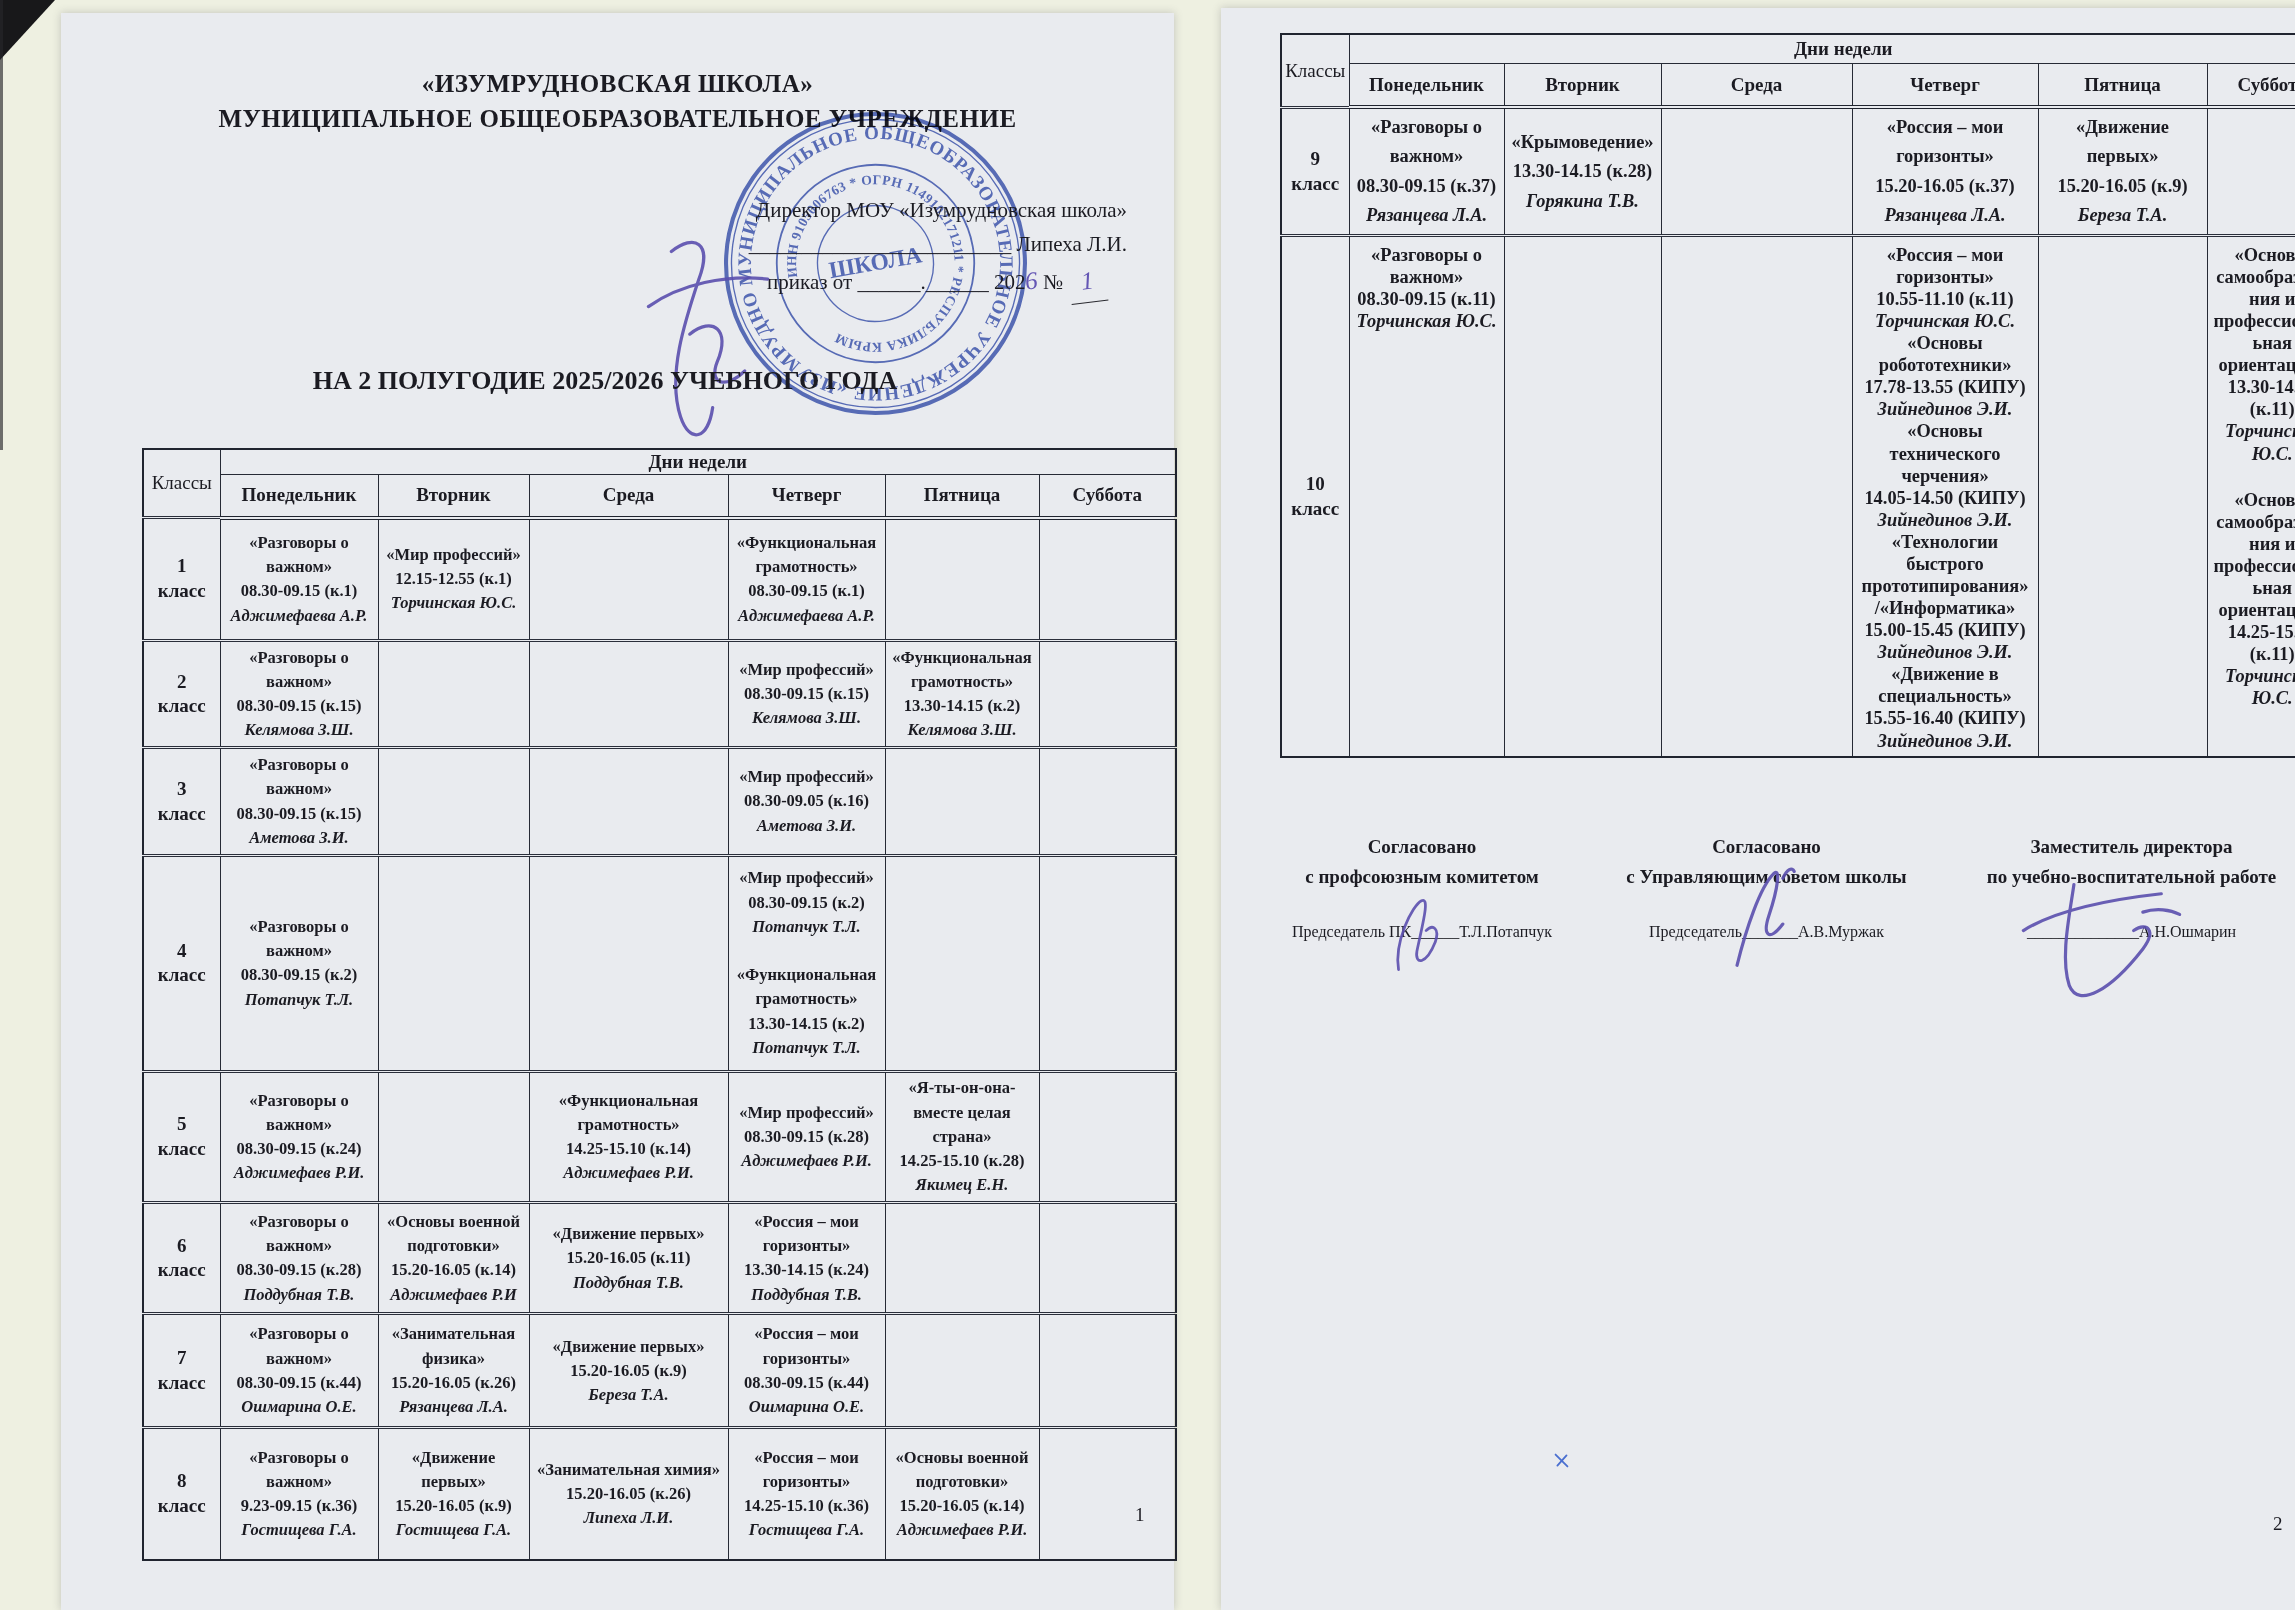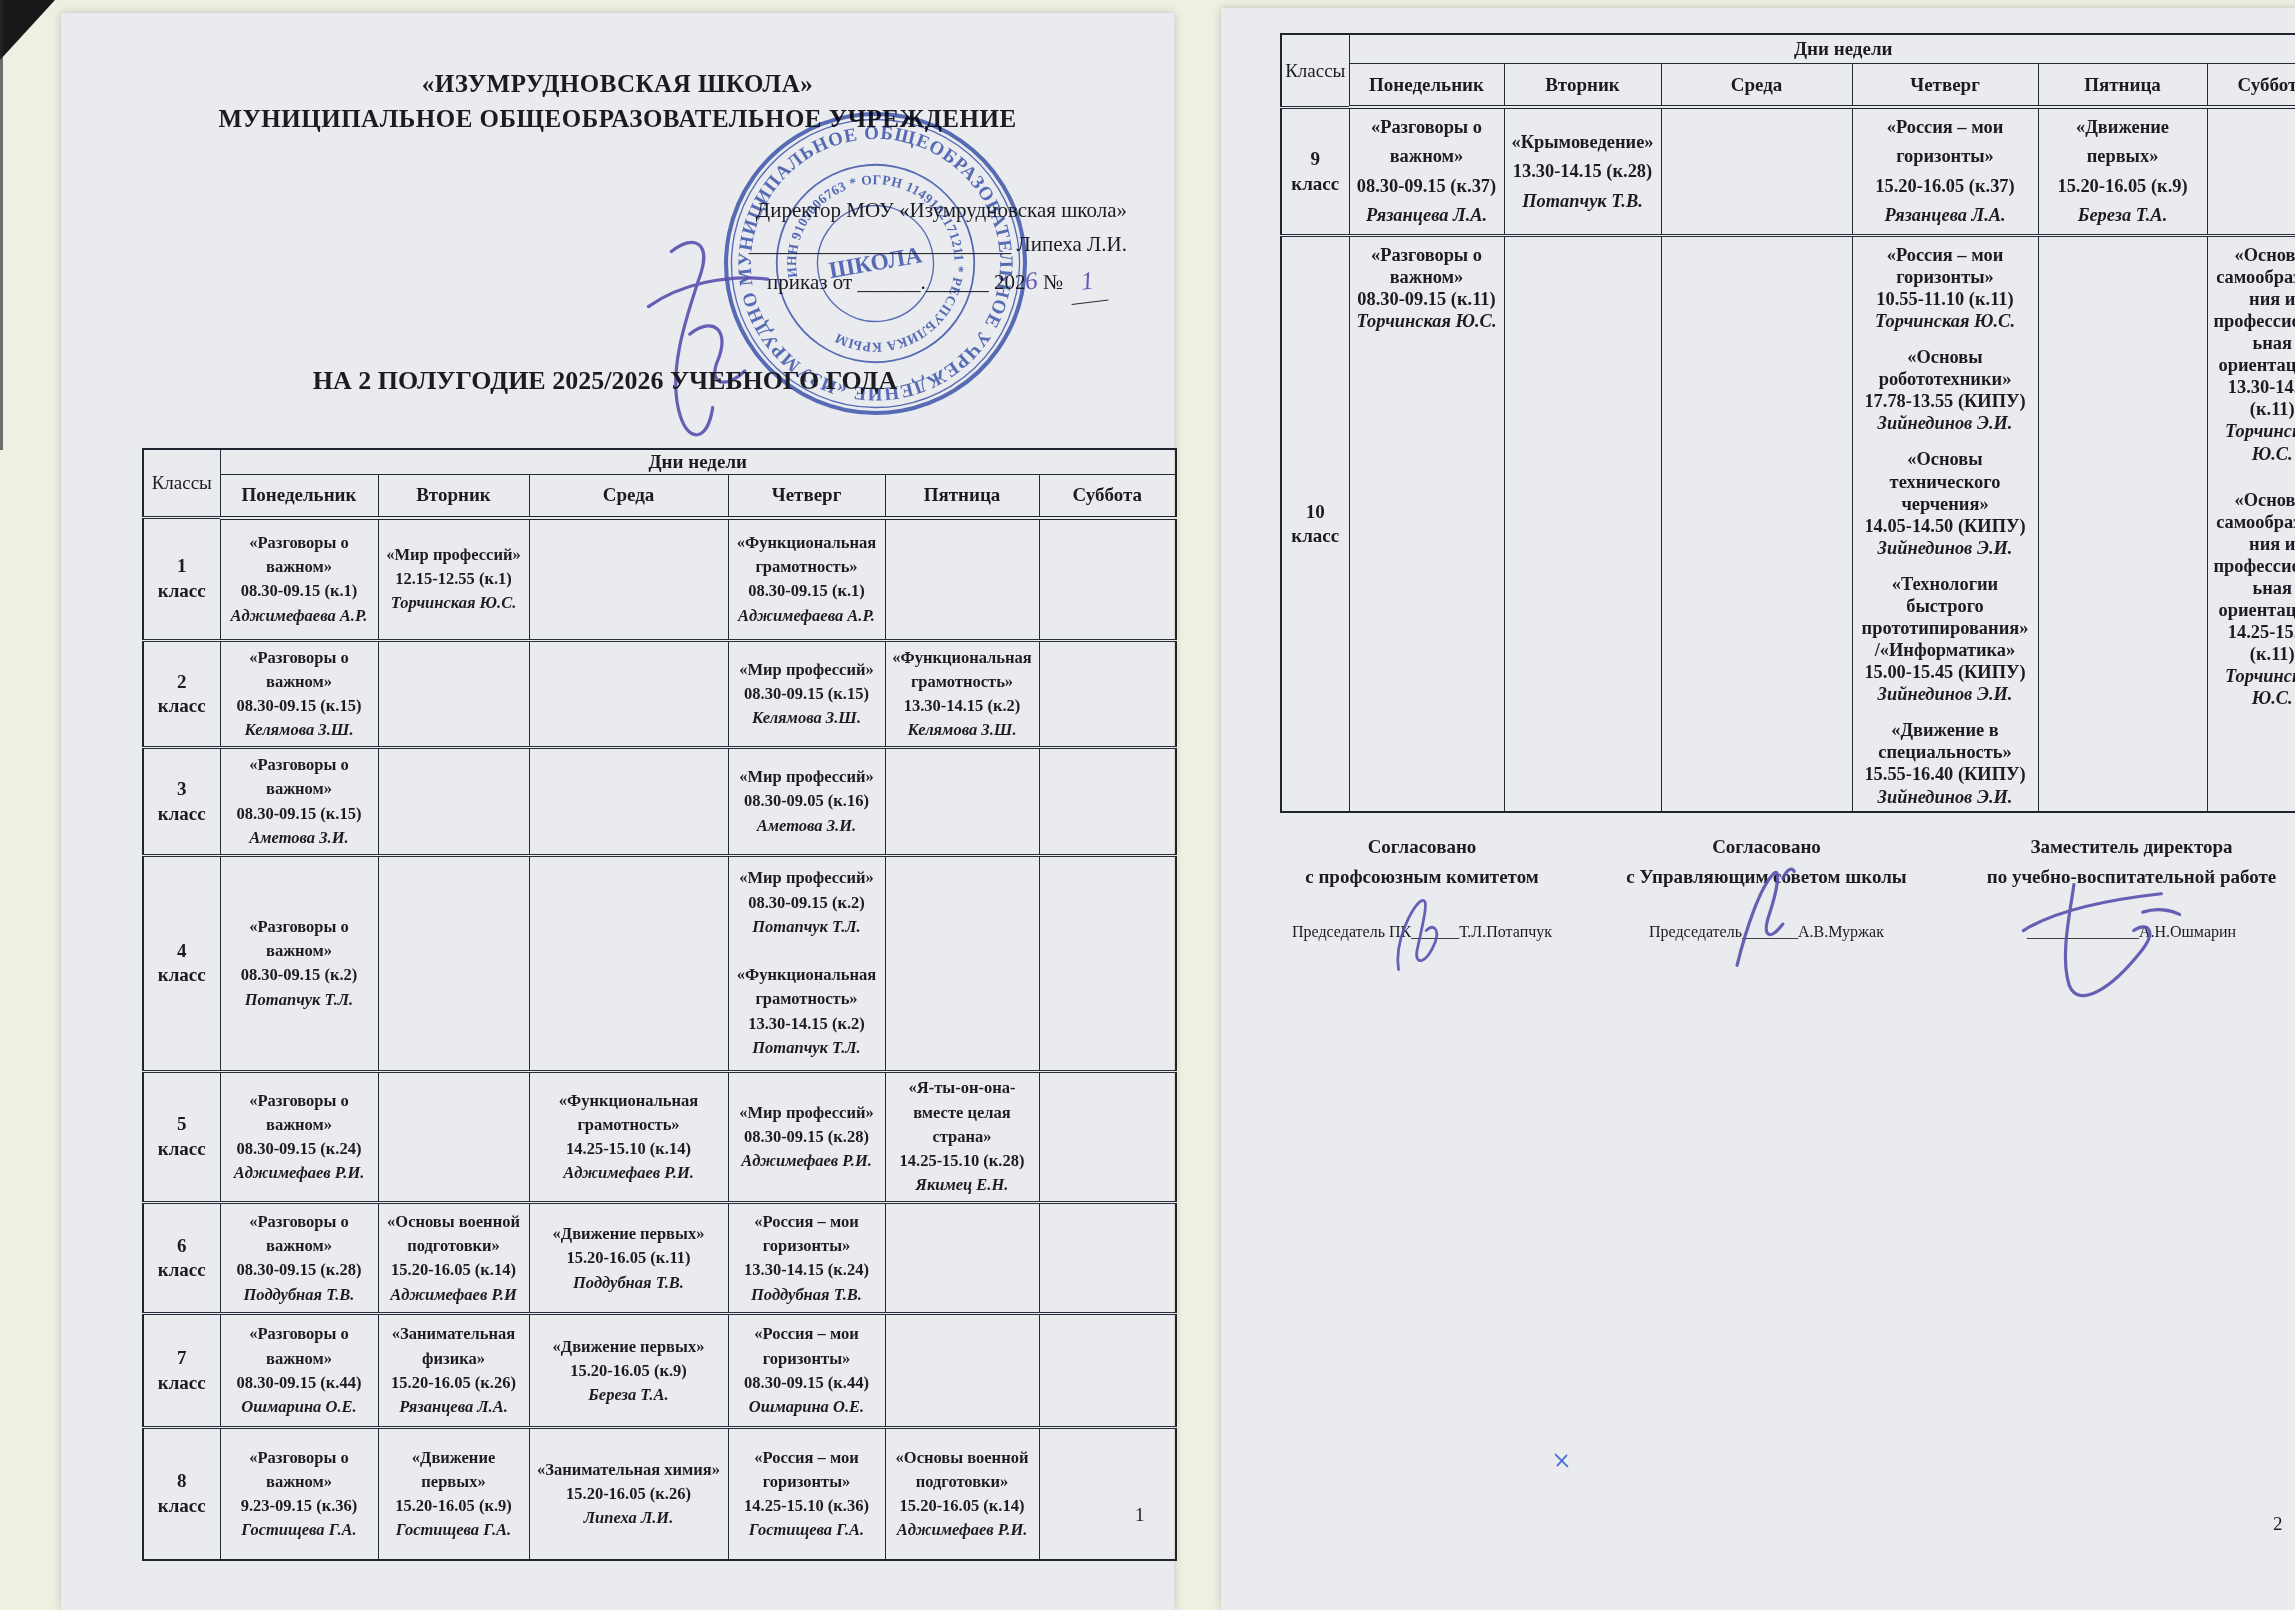"Потапчук Т.В." div.l-teacher { text: Потапчук -> Горякина }
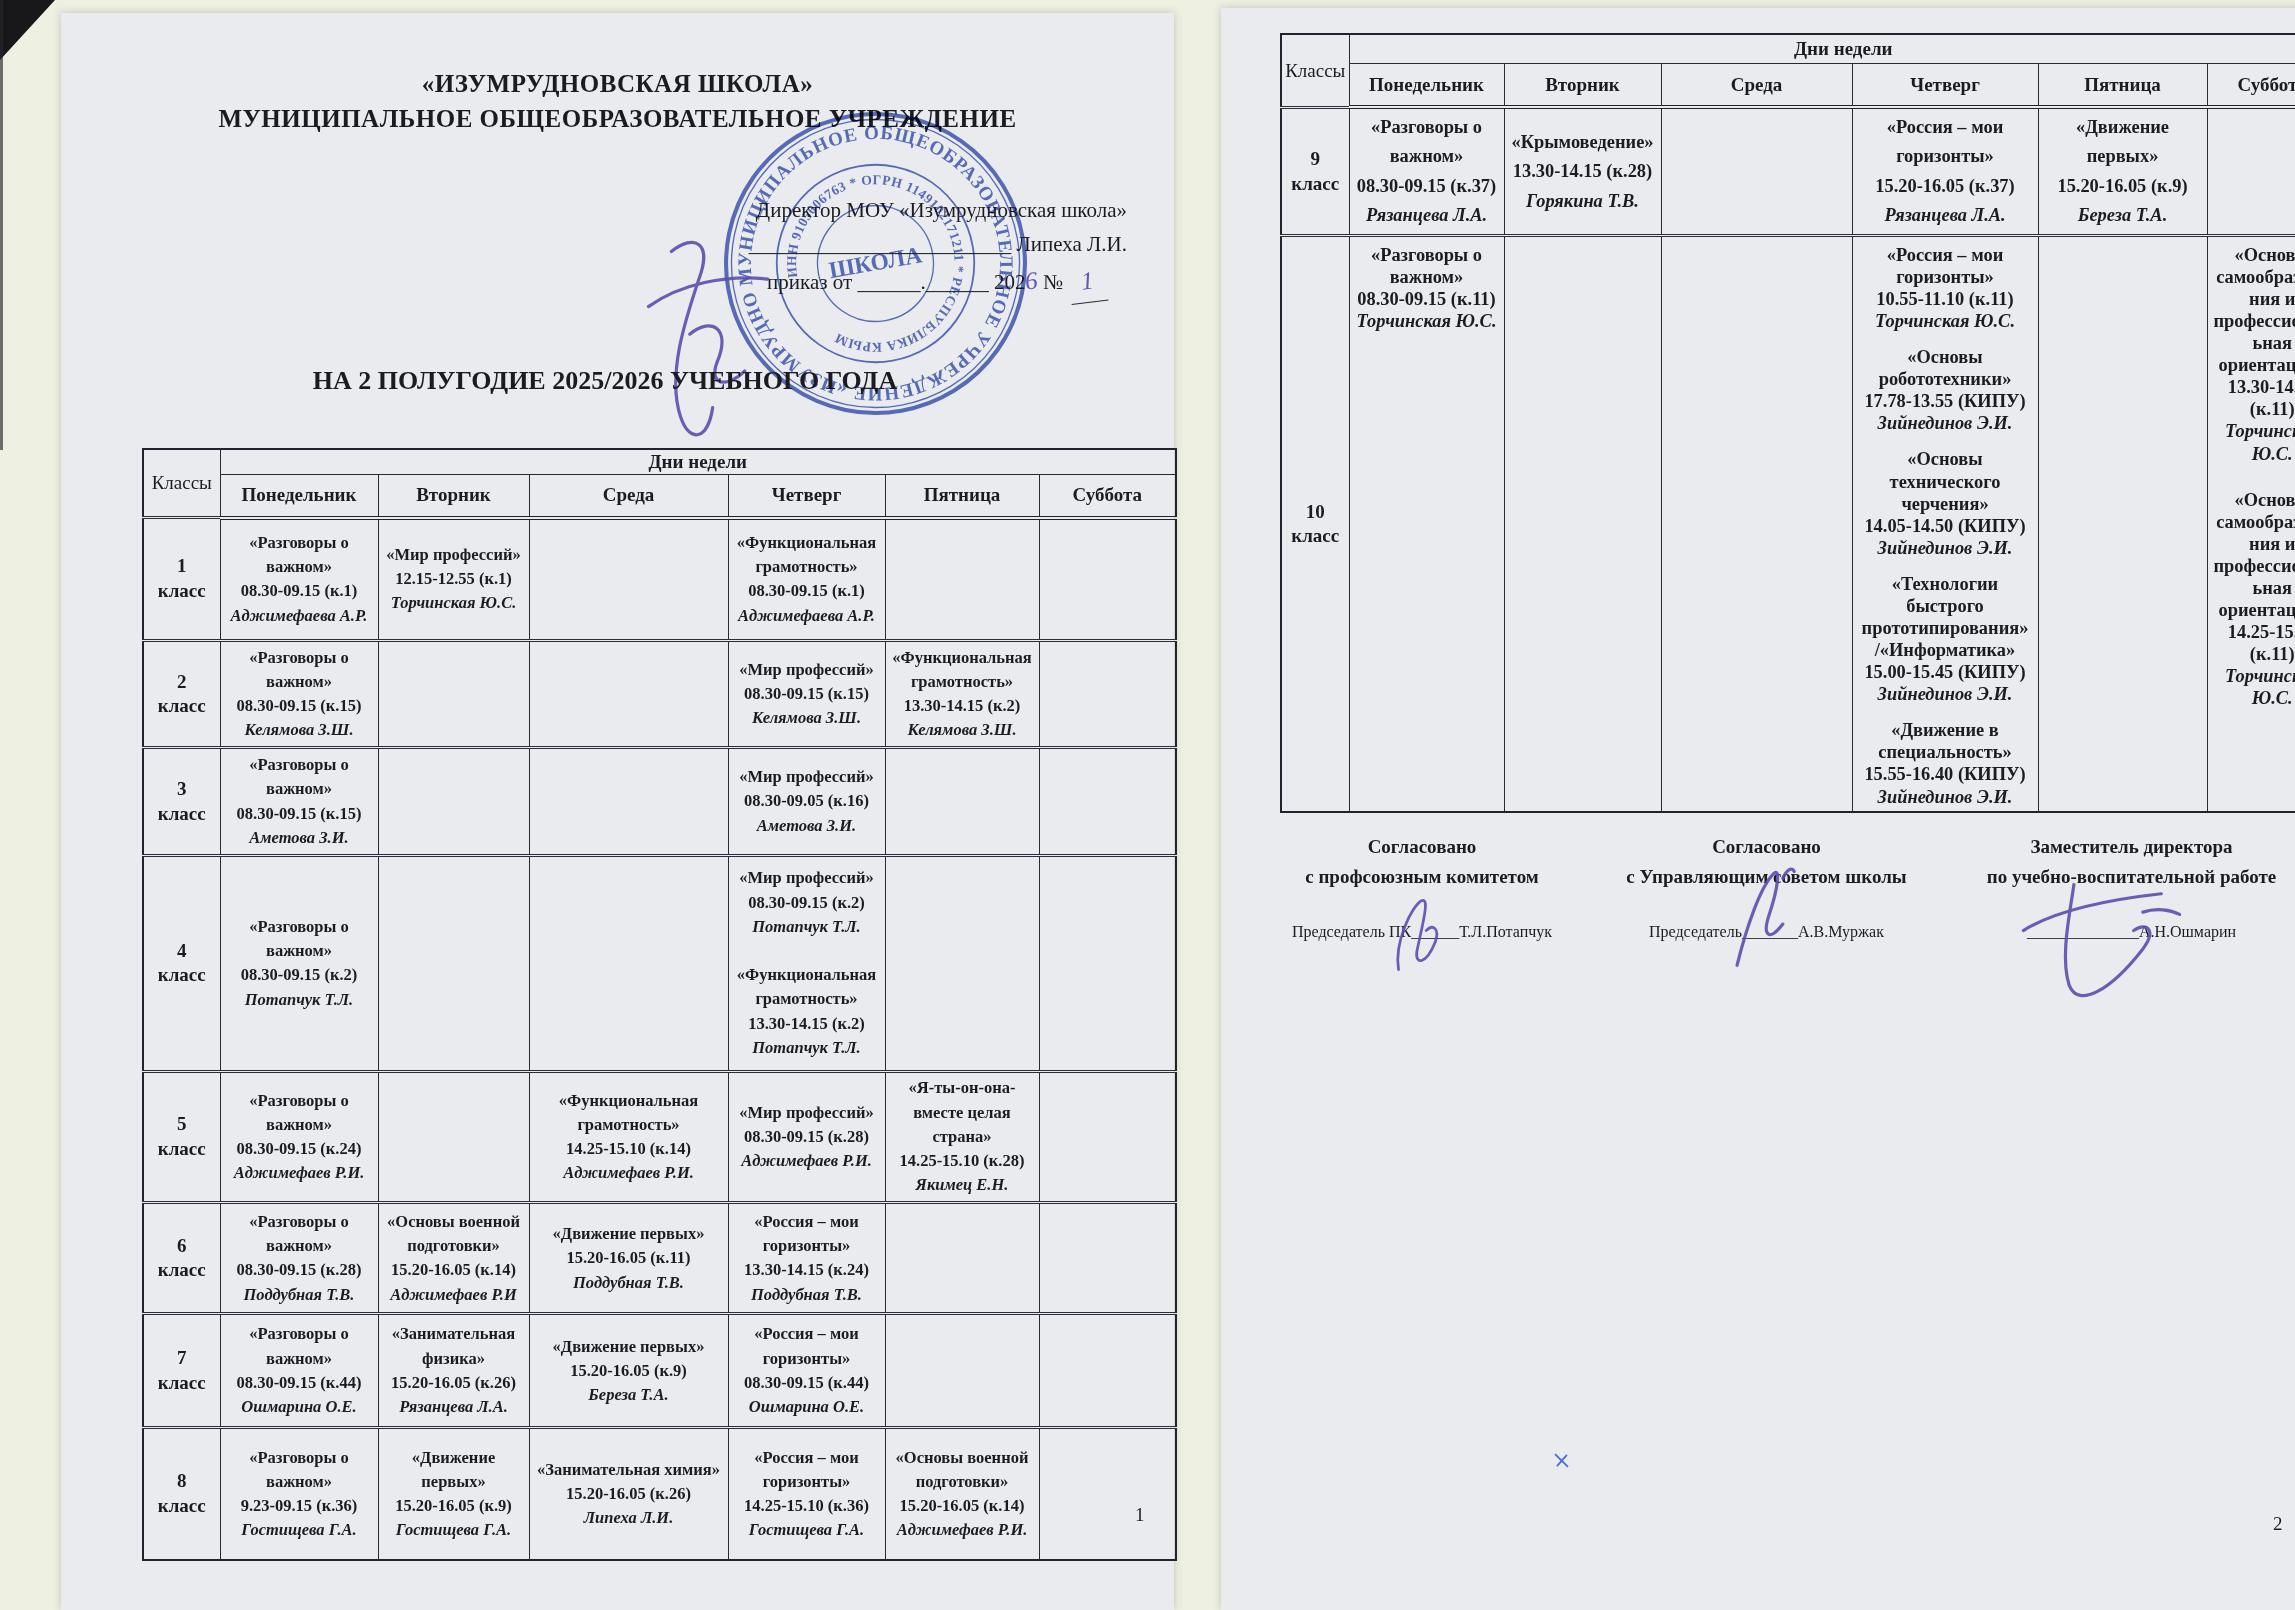"«Основы робототехники»" .compact .entry + .entry { margin-top: 14px -> 0 }
